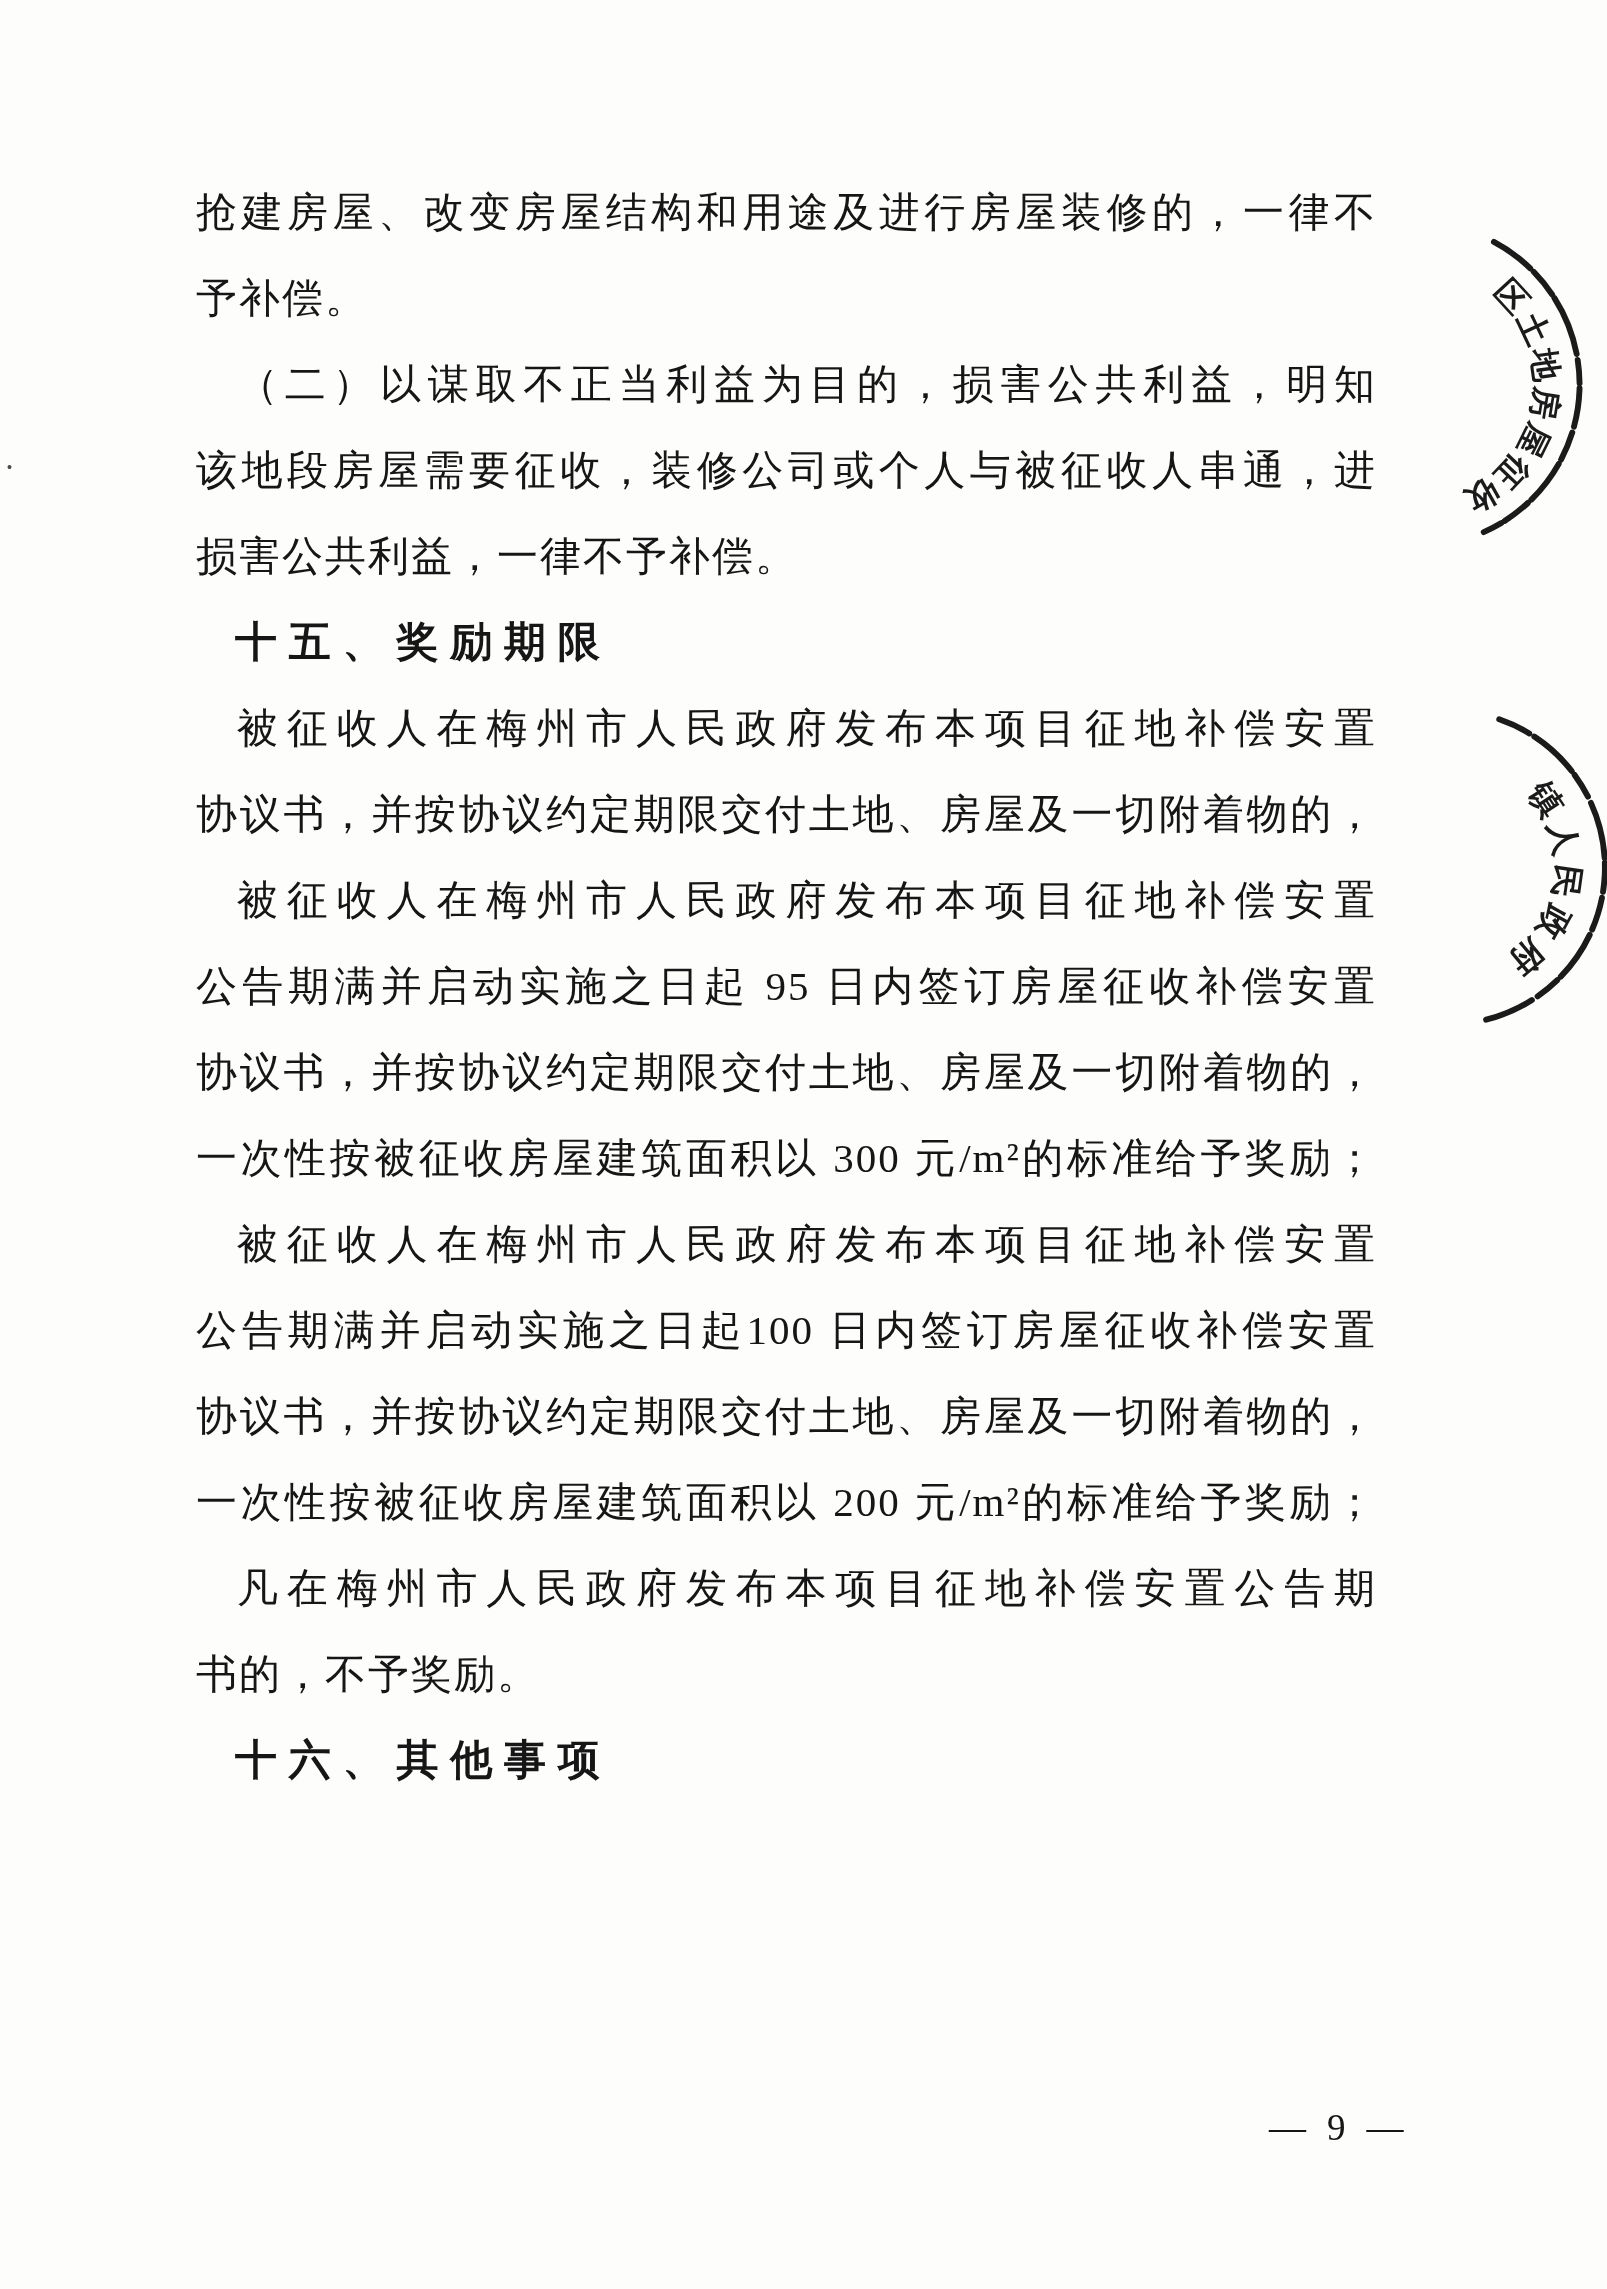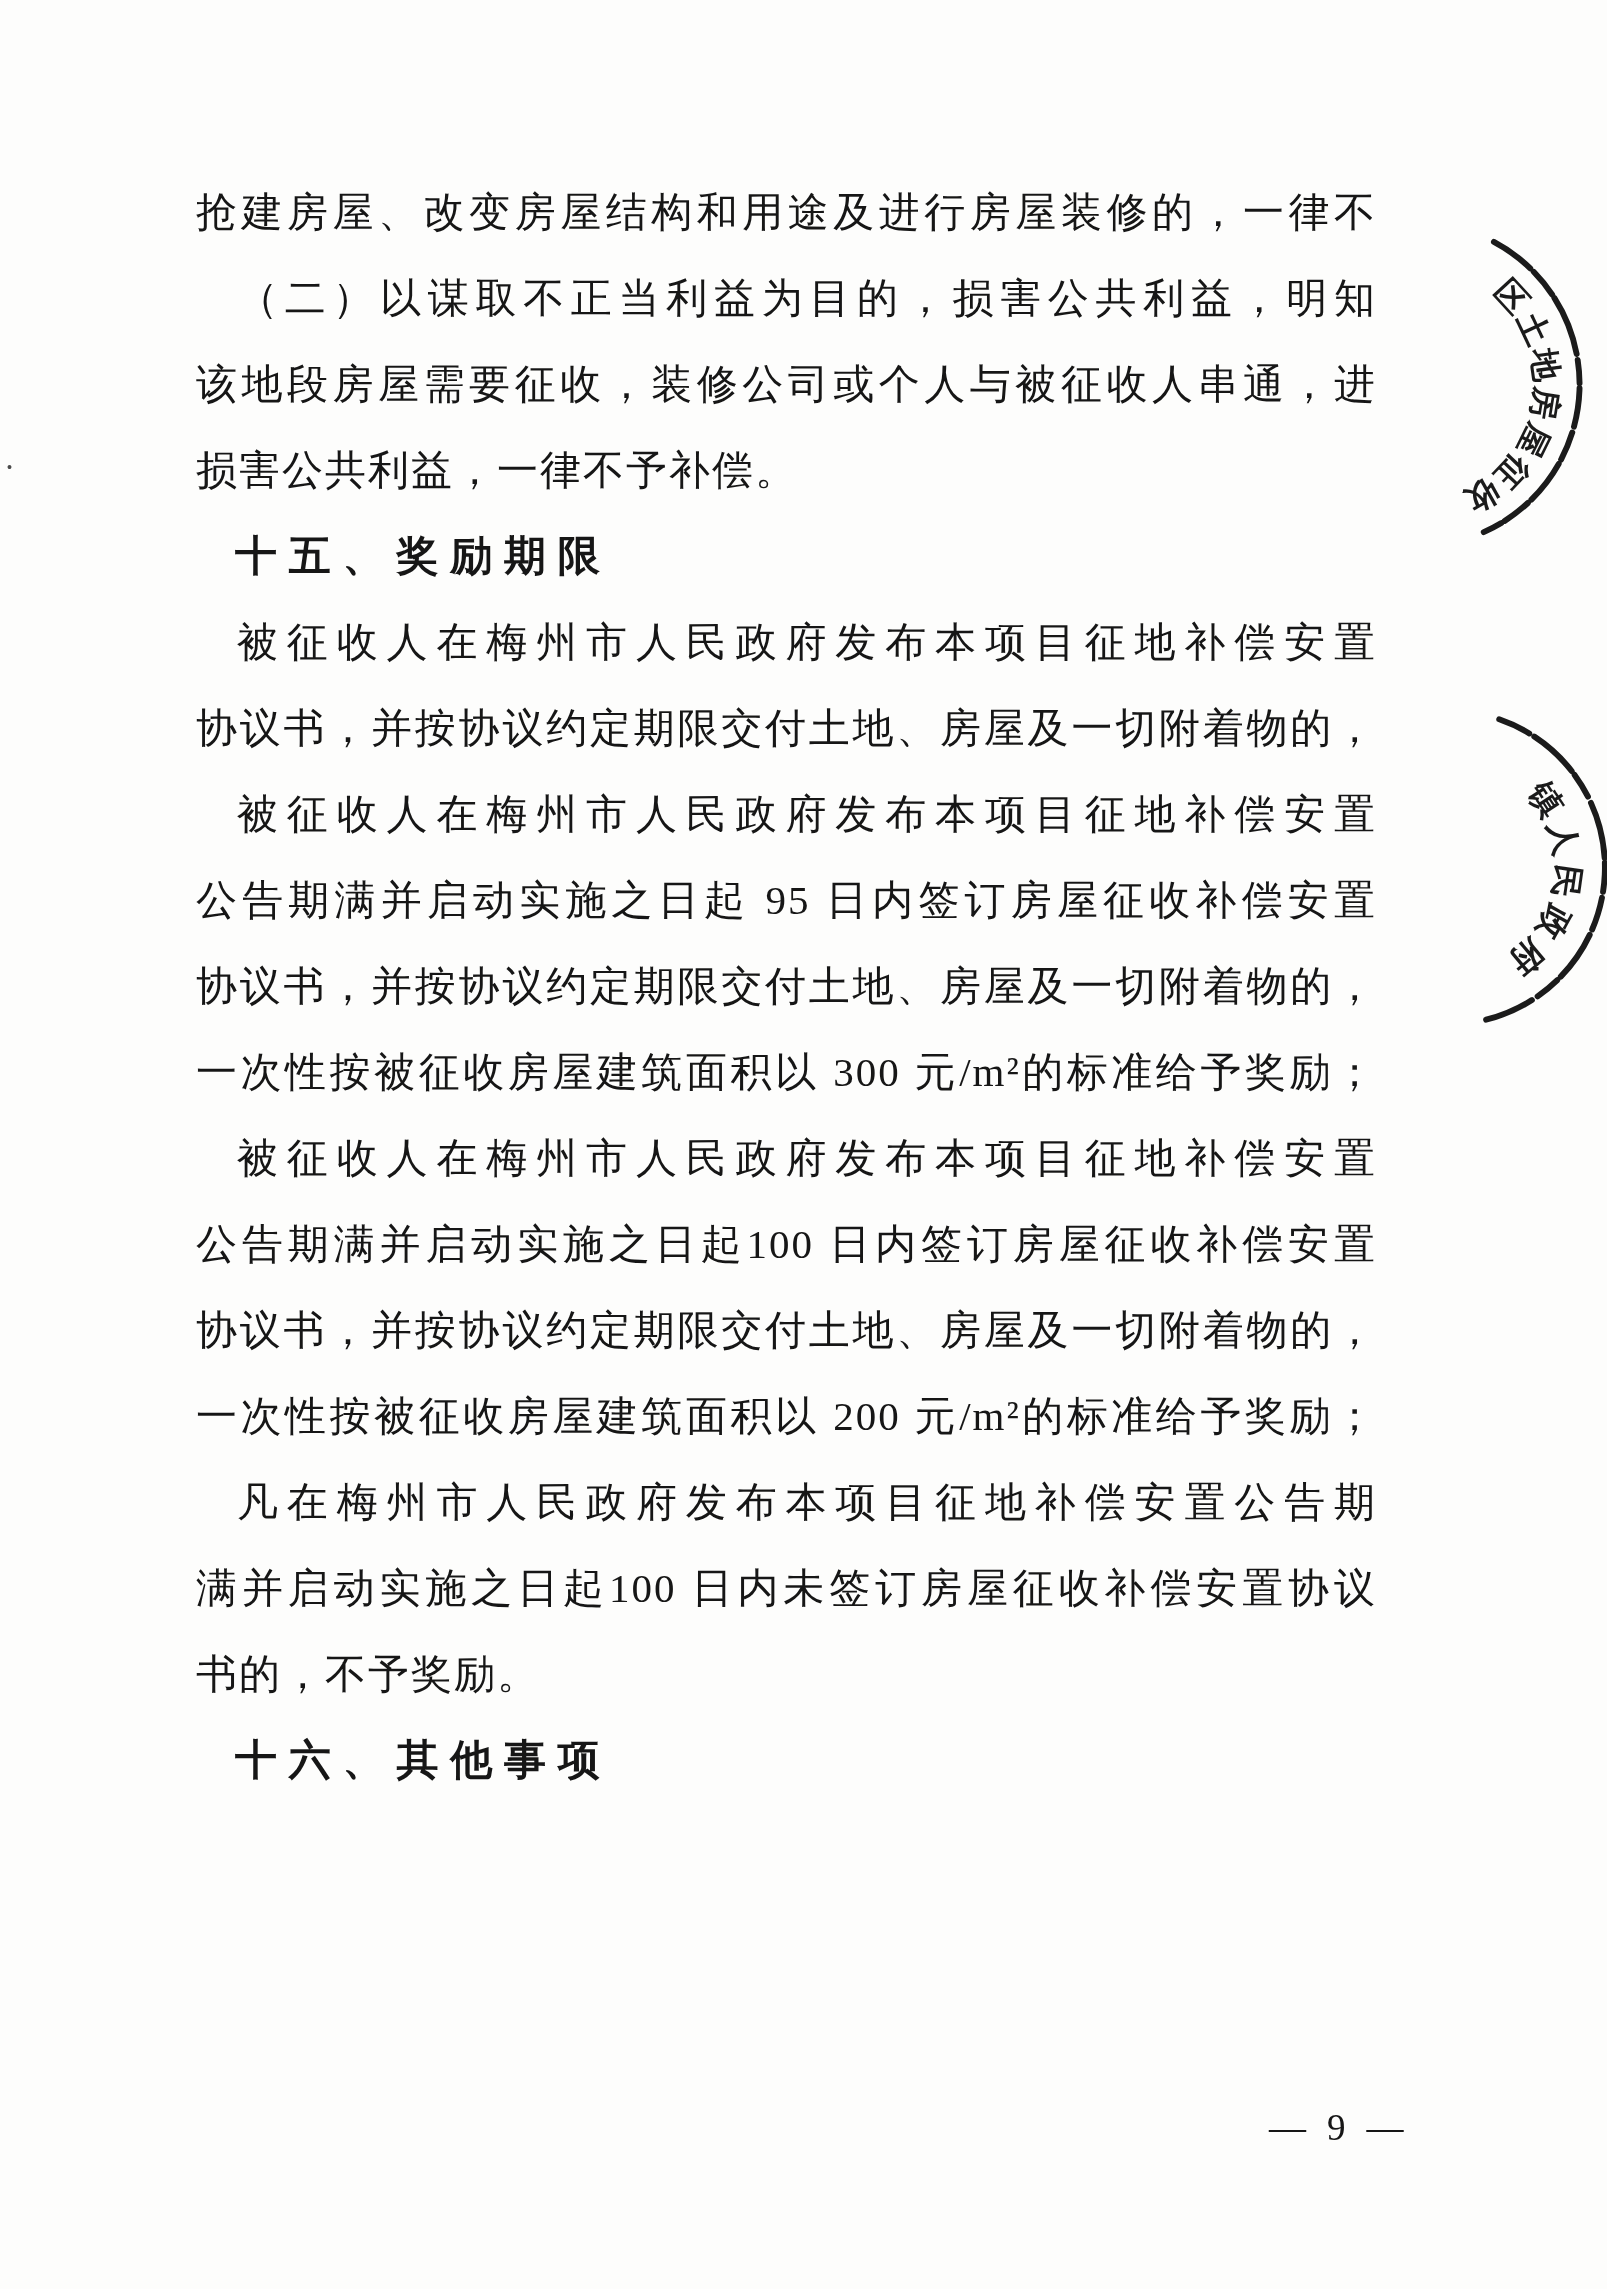"予补偿。" div.line { html: none -> <div>予补偿。</div> }
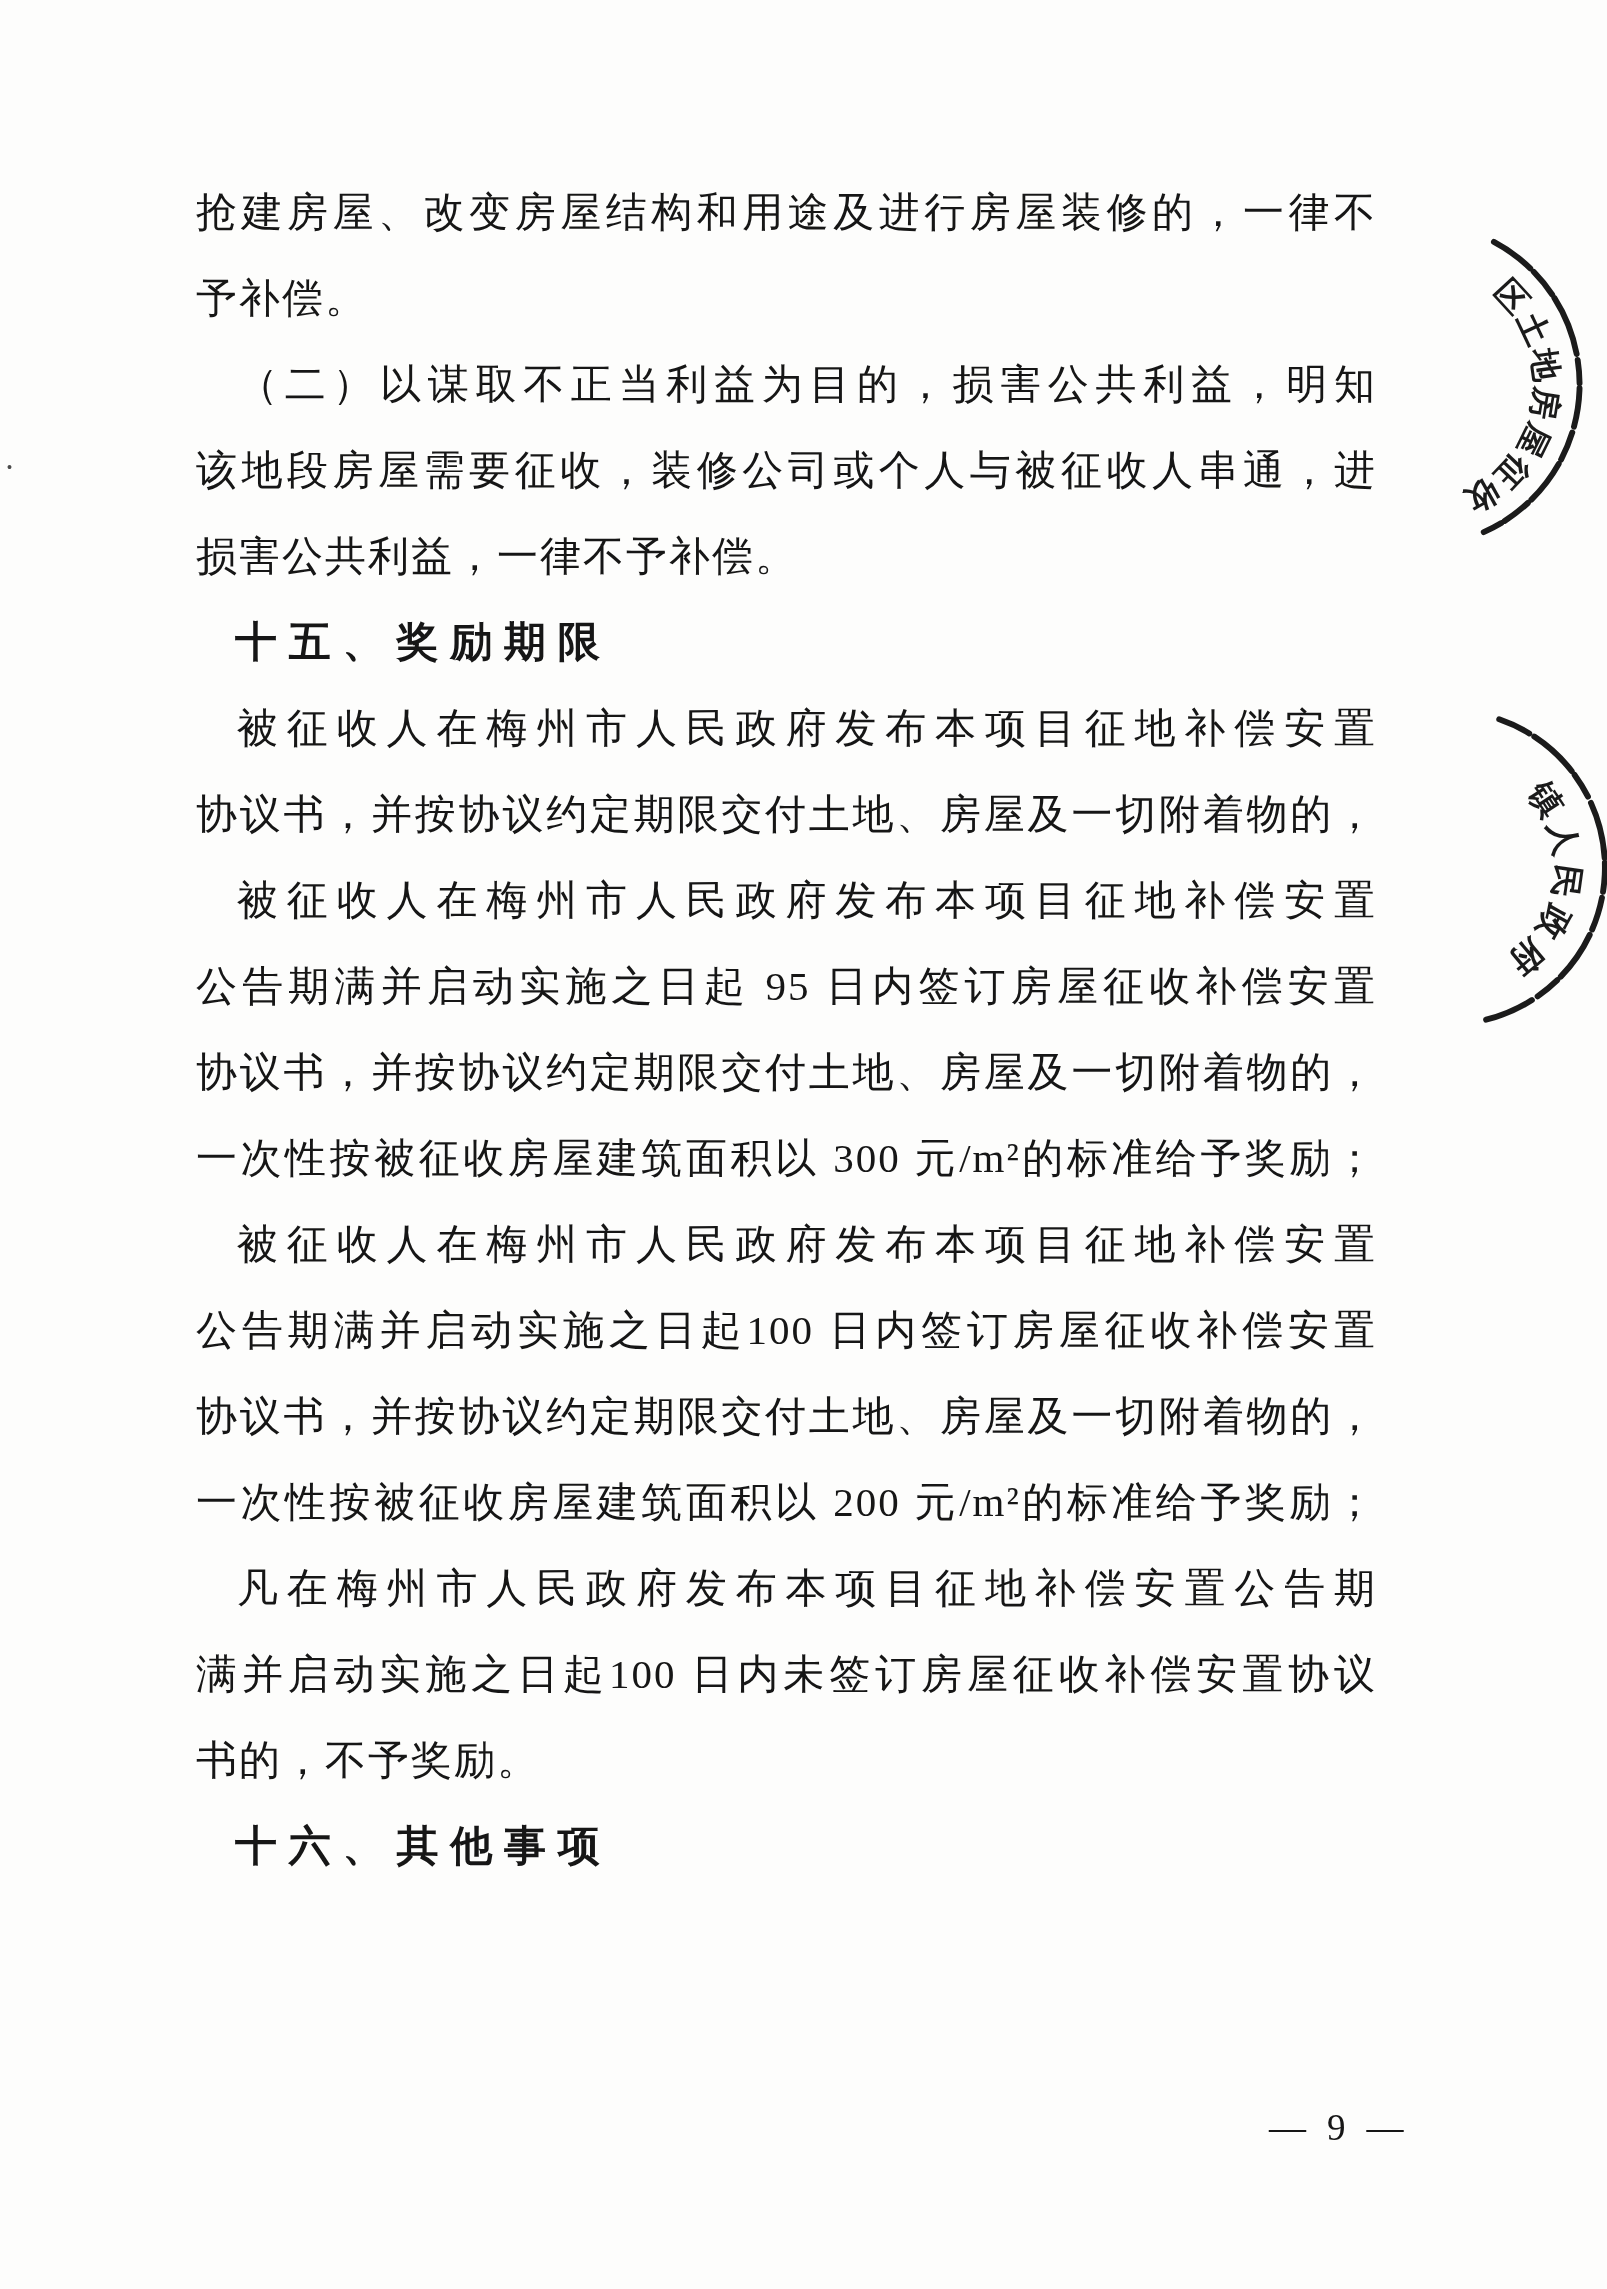"满并启动实施之日起100 日内未签订房屋征收补偿安置协议" div.line { html: <div>满并启动实施之日起100 日内未签订房屋征收补偿安置协议</div> -> none }
